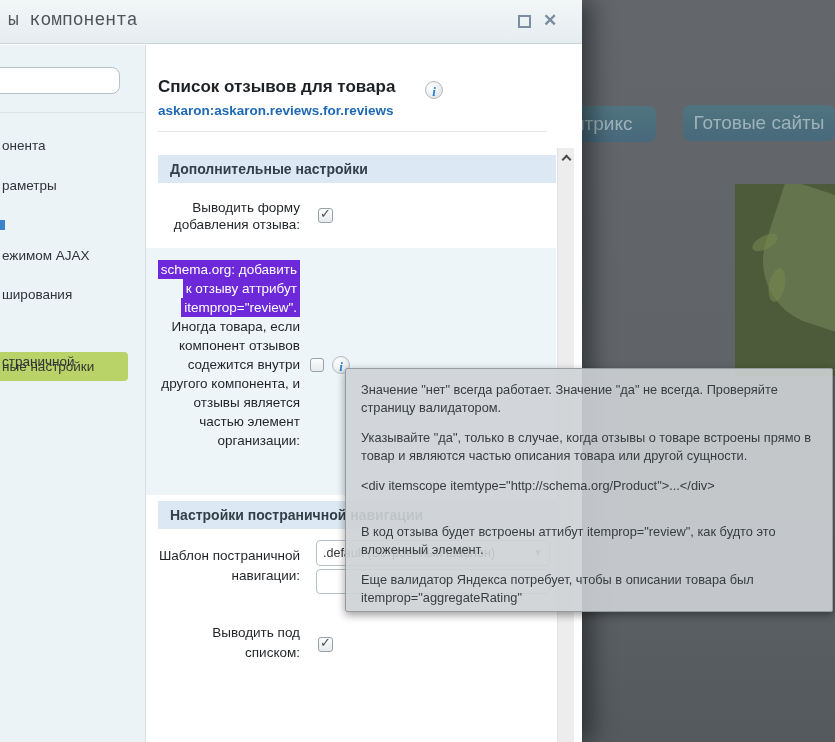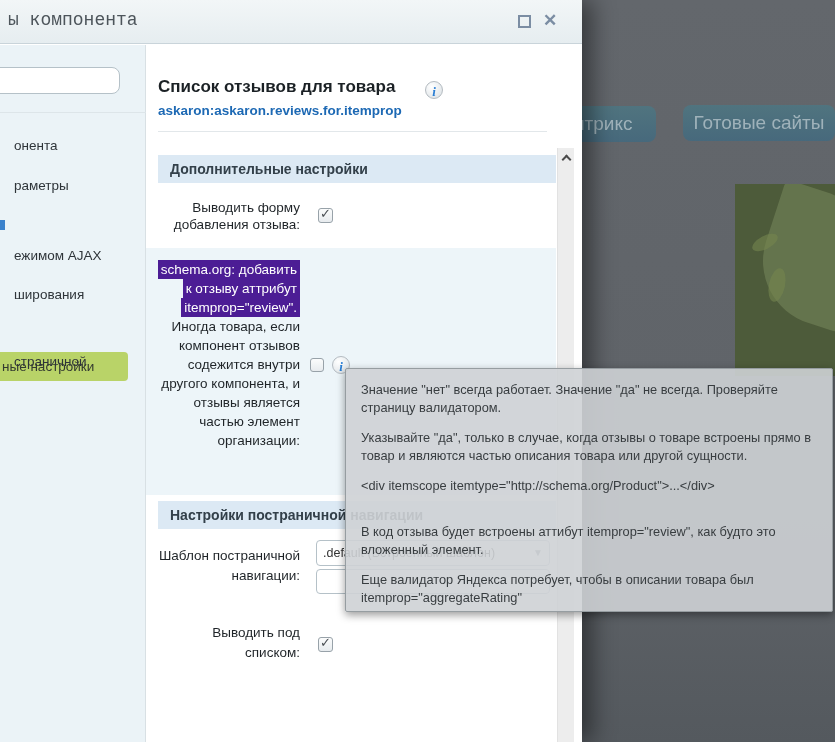"askaron:askaron.reviews.for.itemprop" div.component-link { text: askaron:askaron.reviews.for.itemprop -> askaron:askaron.reviews.for.reviews }
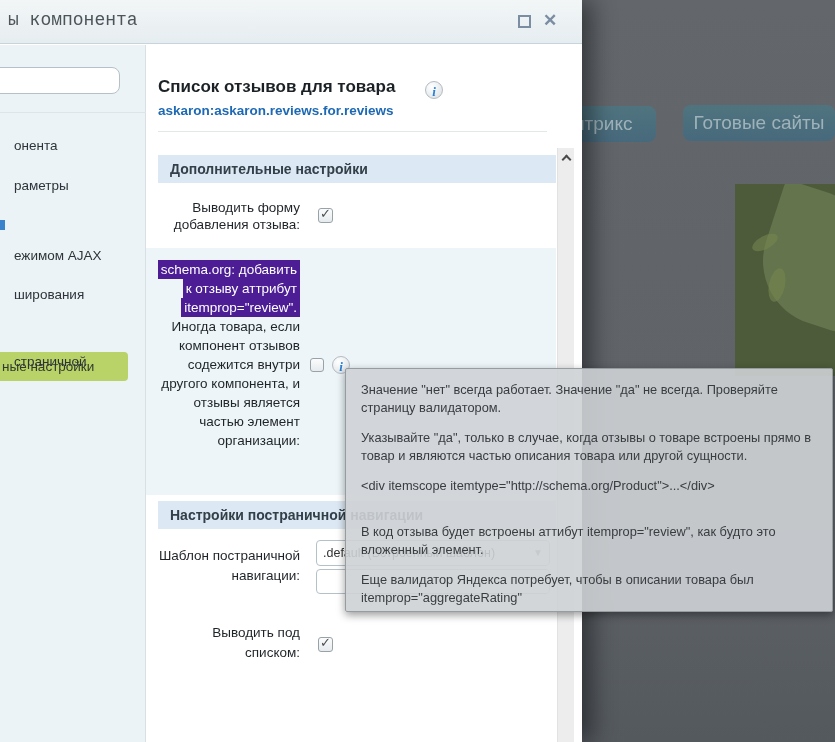"онента" .side-item { margin-left: 12px -> none }
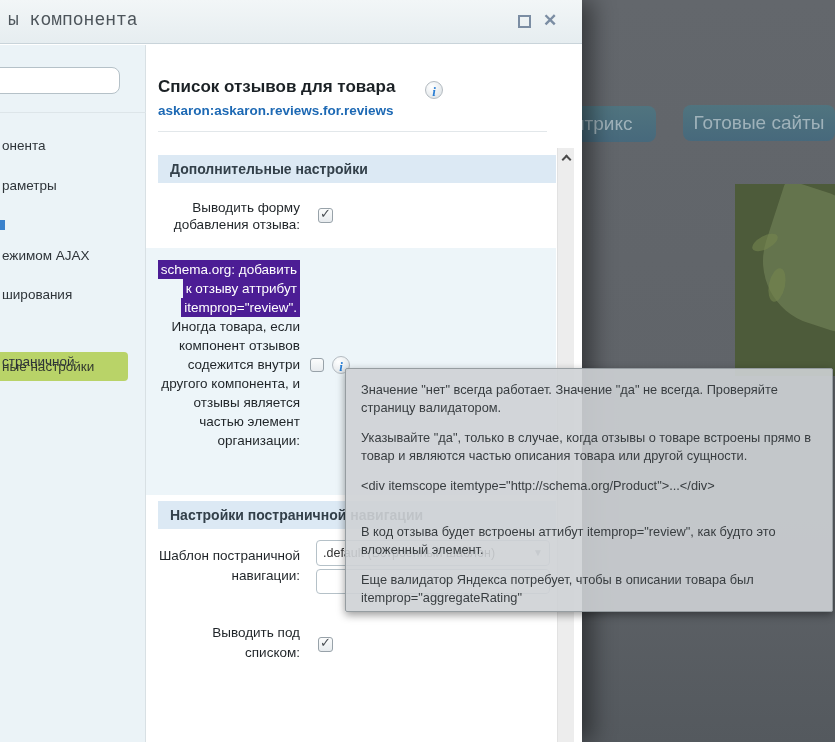"schema.org: добавить" .hl { background: #4c1d95 -> #6d28d9 }
